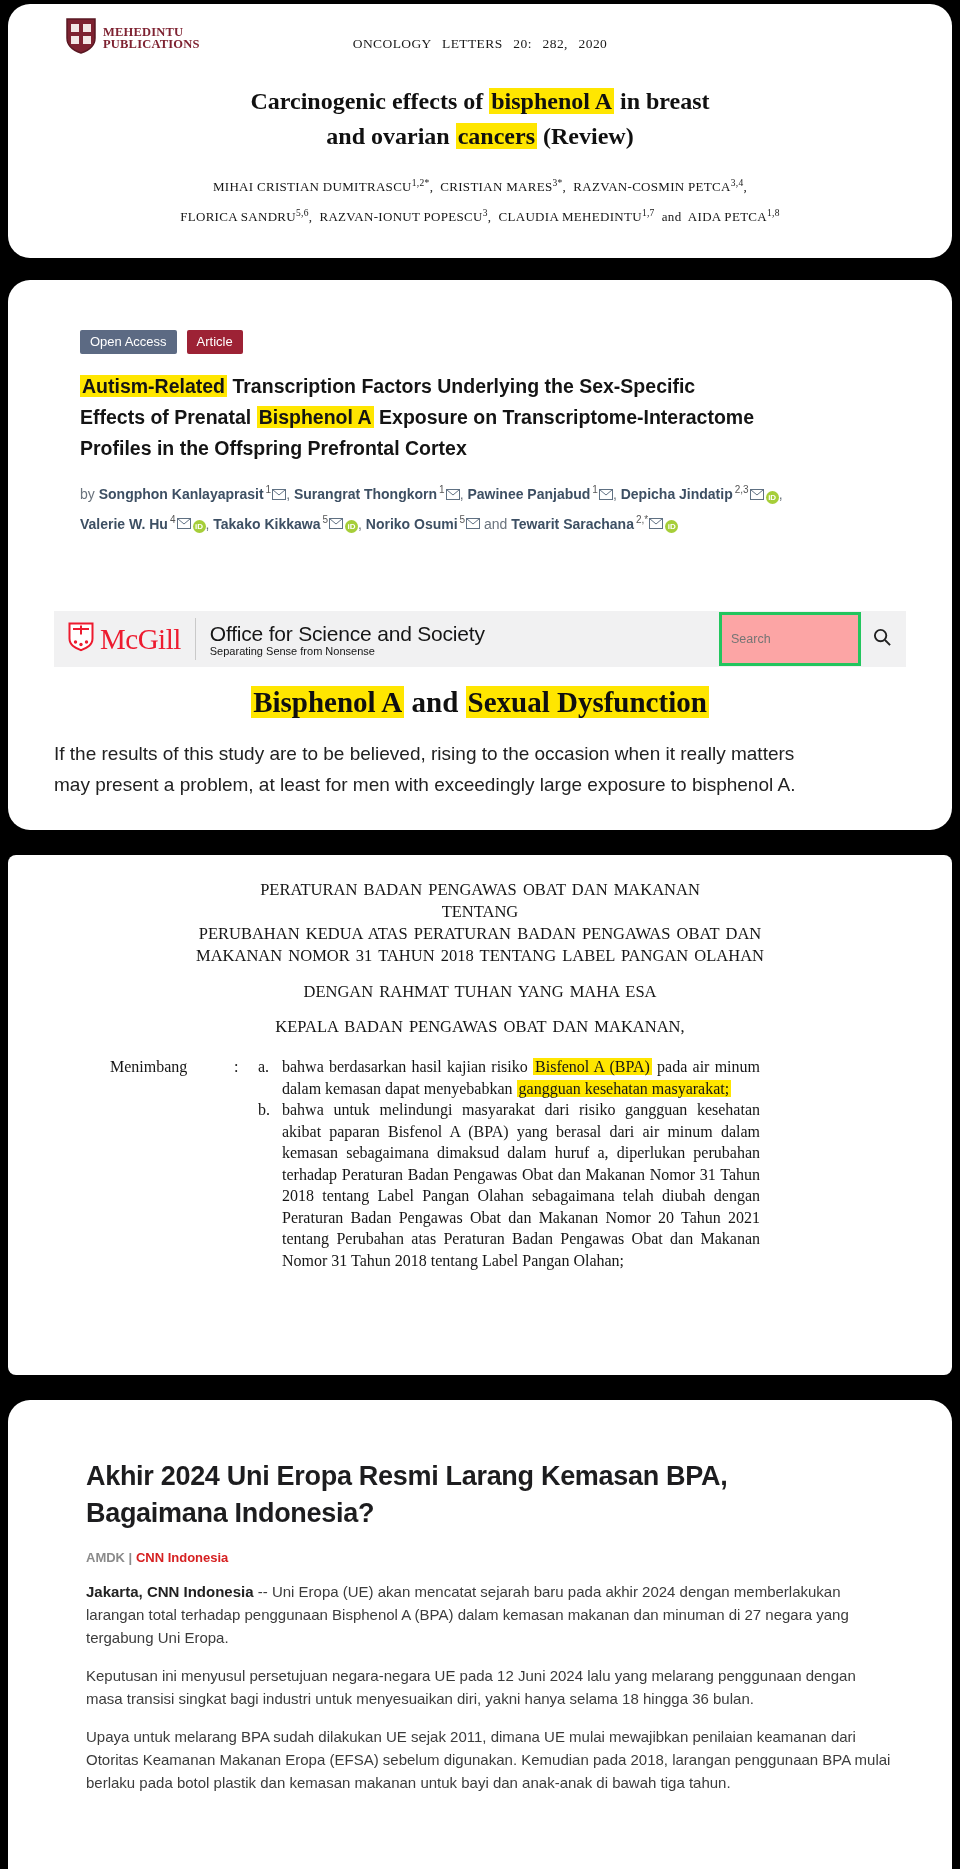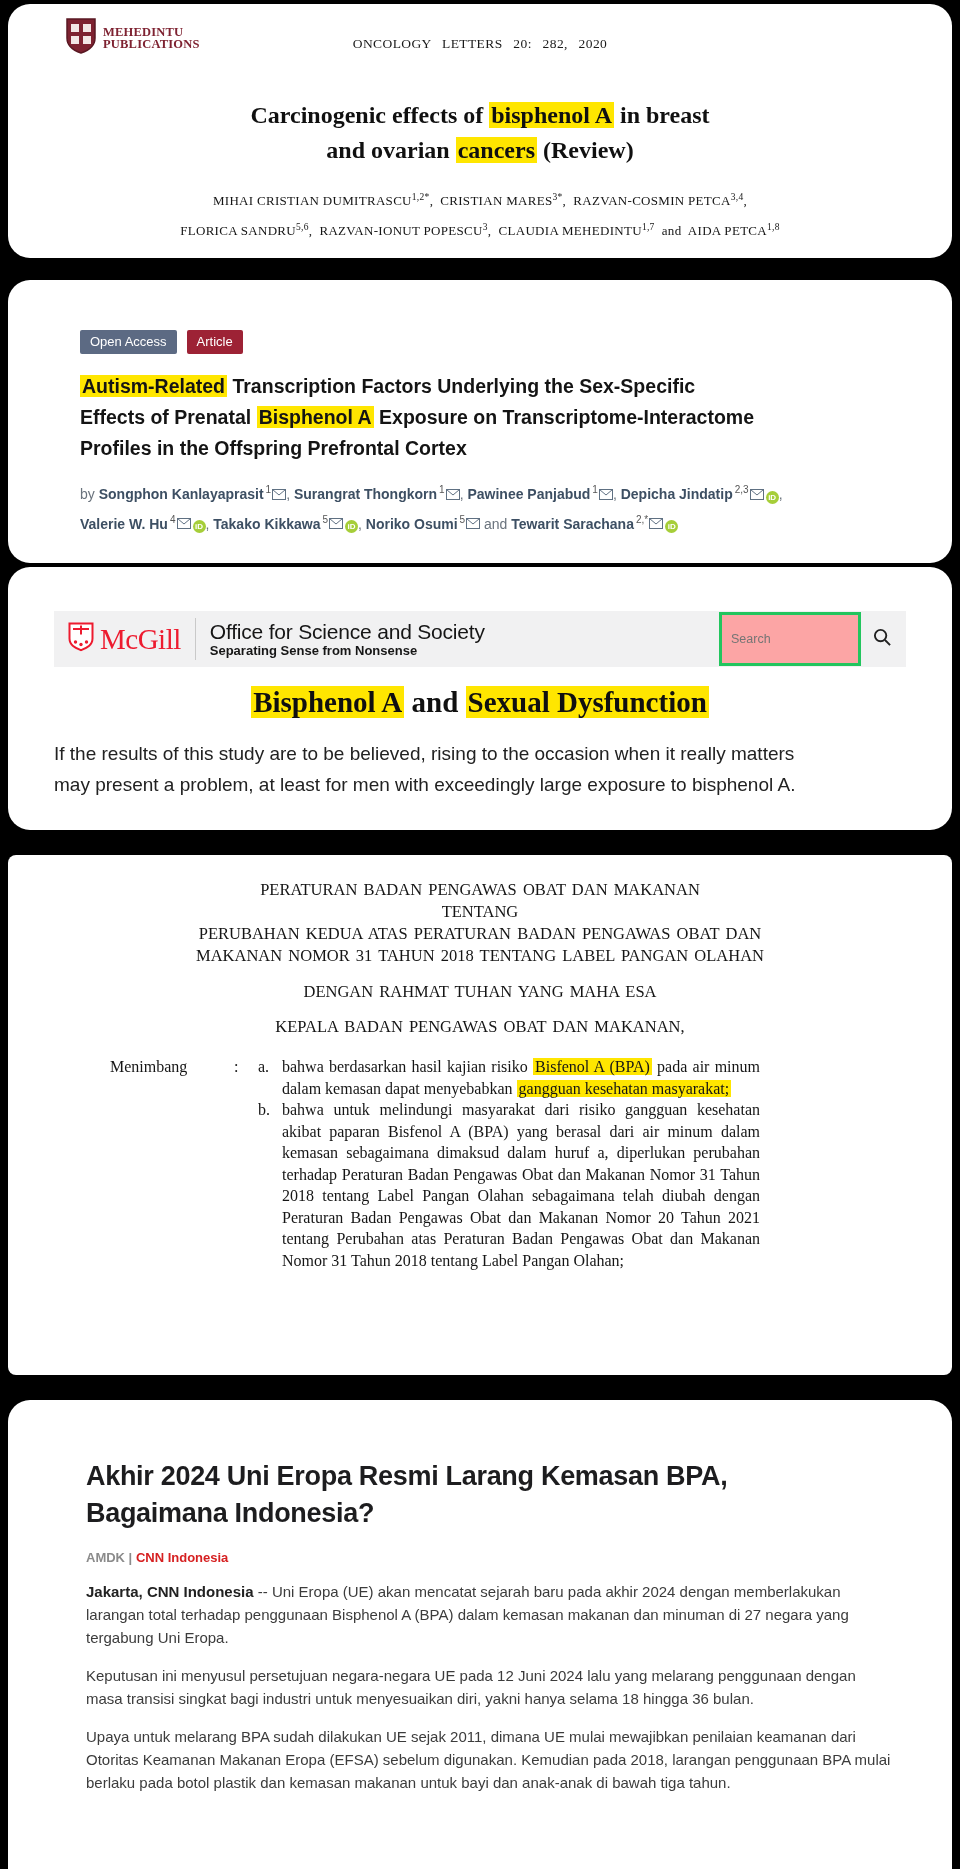"Carcinogenic effects of bisphenol A" .c1-title { margin-top: 24px -> 10px }
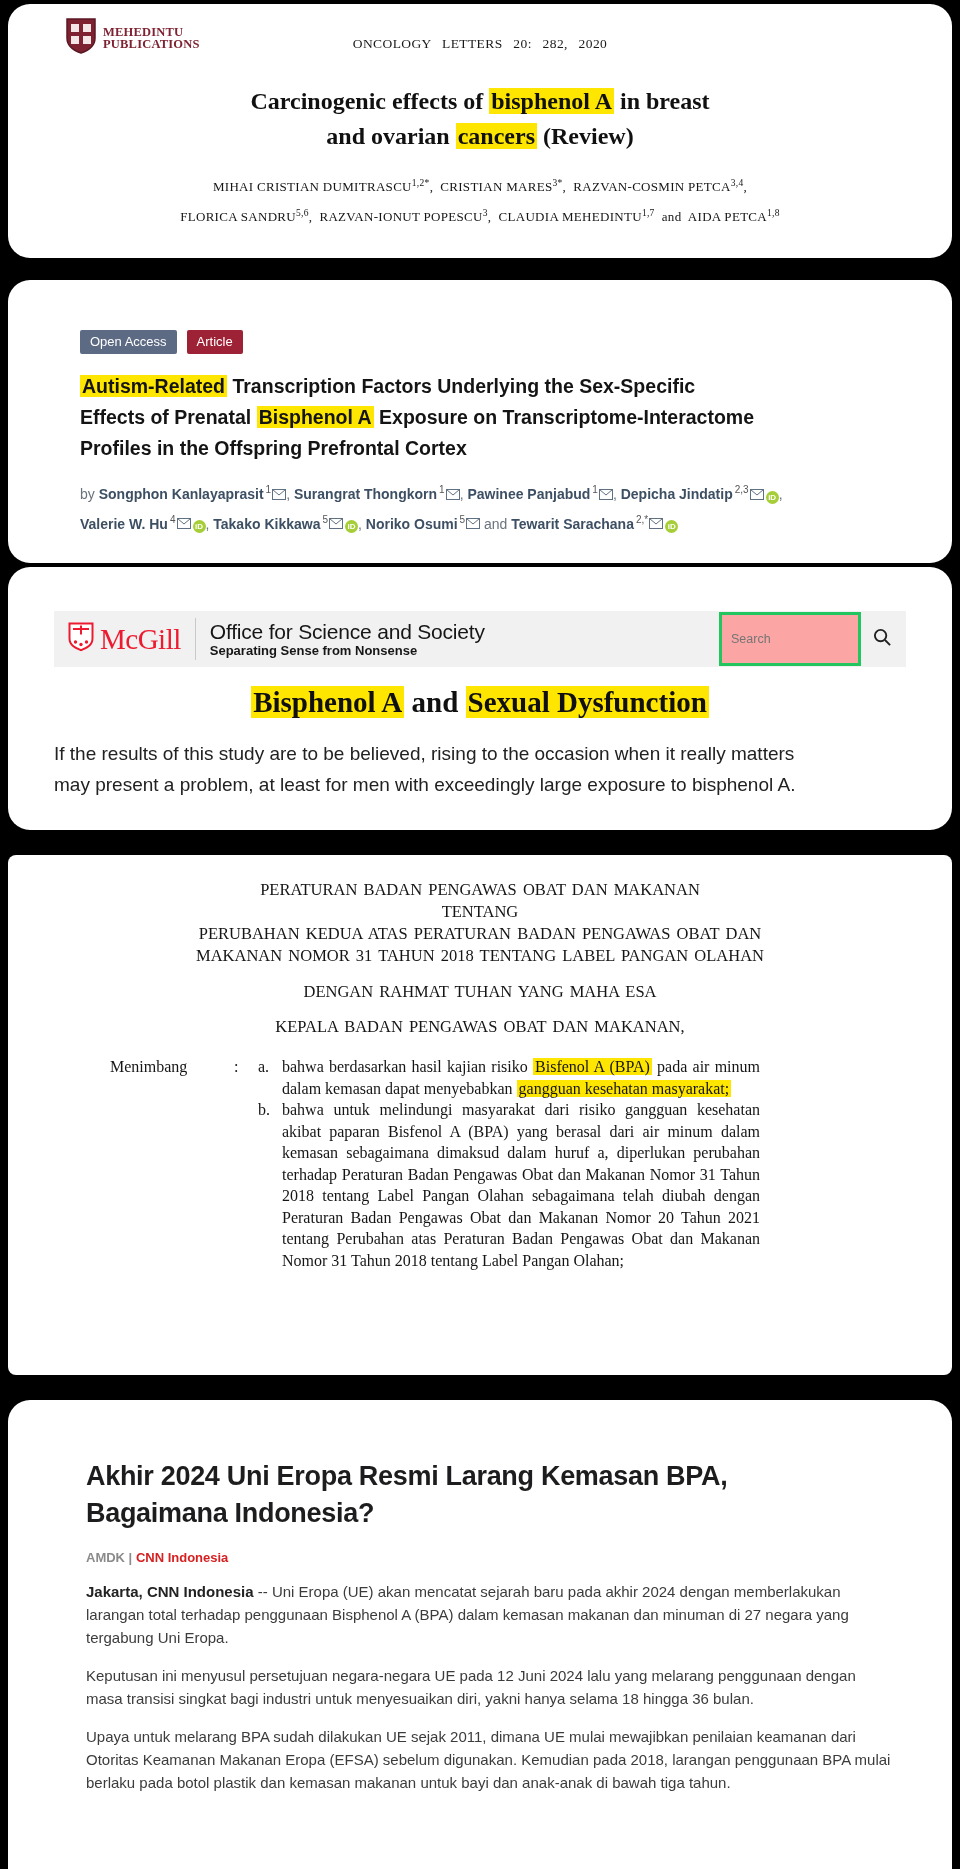"Open Access" .card2 { height: 283px -> 331px }
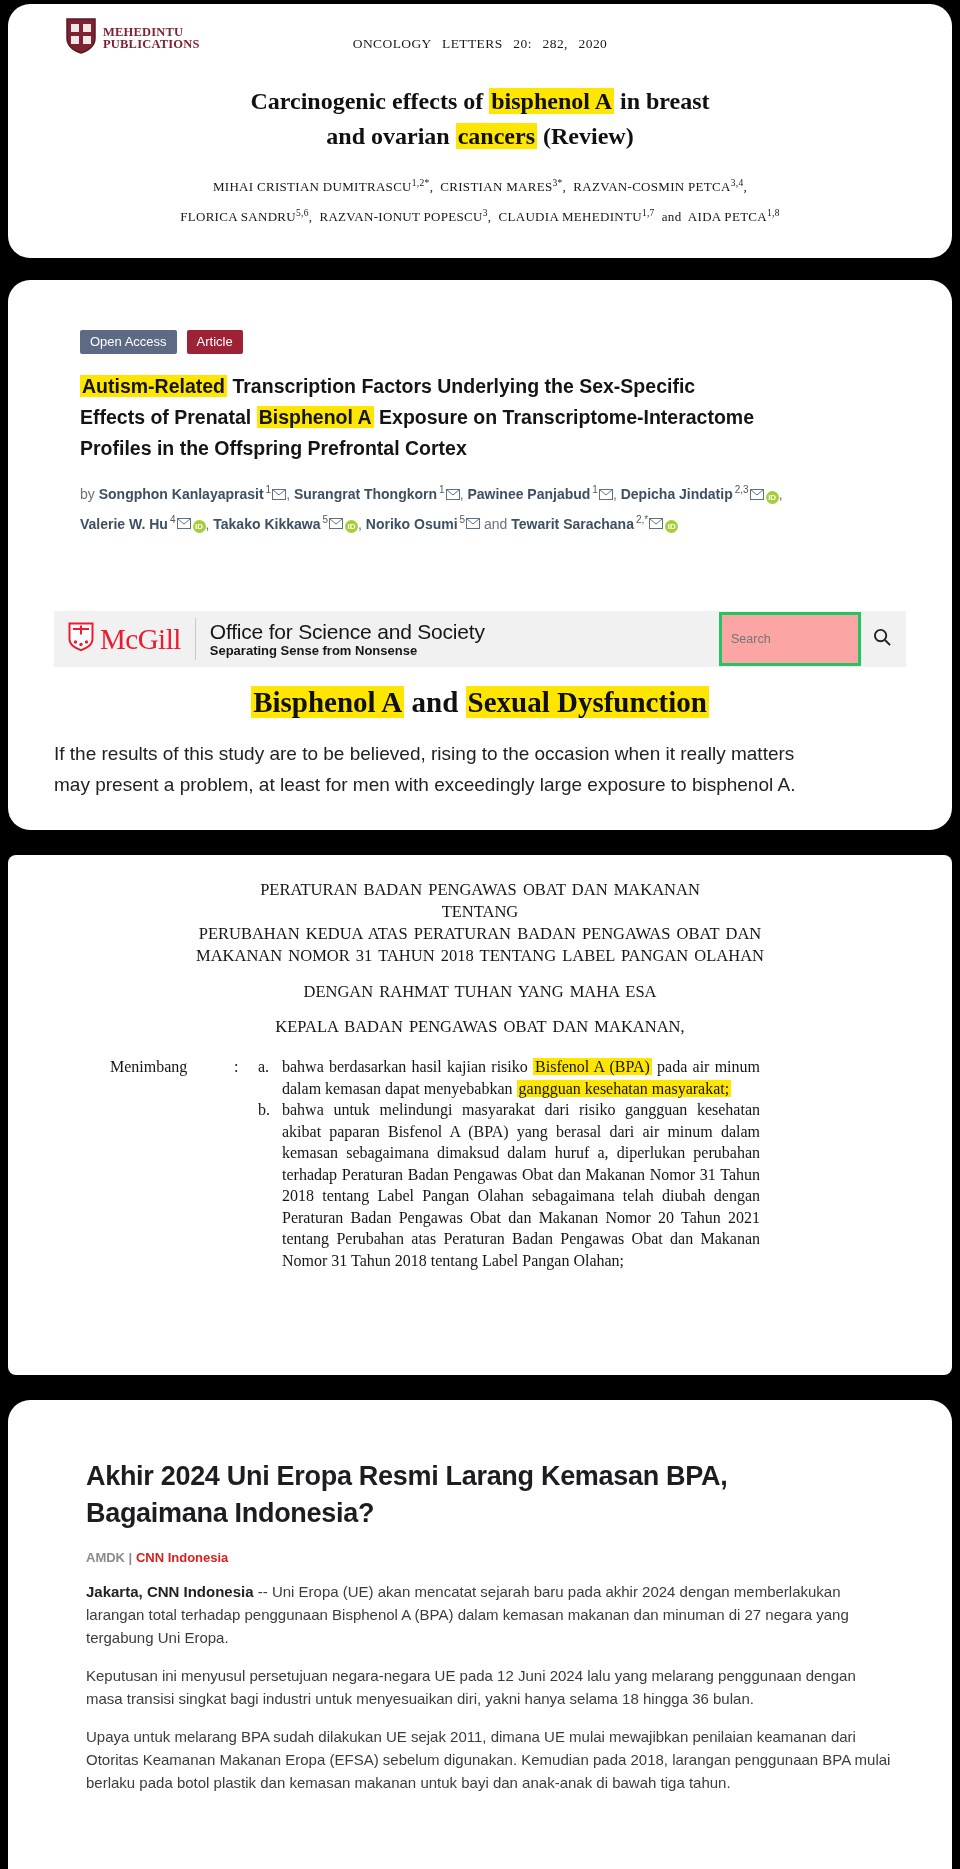"Separating Sense from Nonsense" .c3-tagline { font-size: 13px -> 11px; font-weight: bold -> normal }
